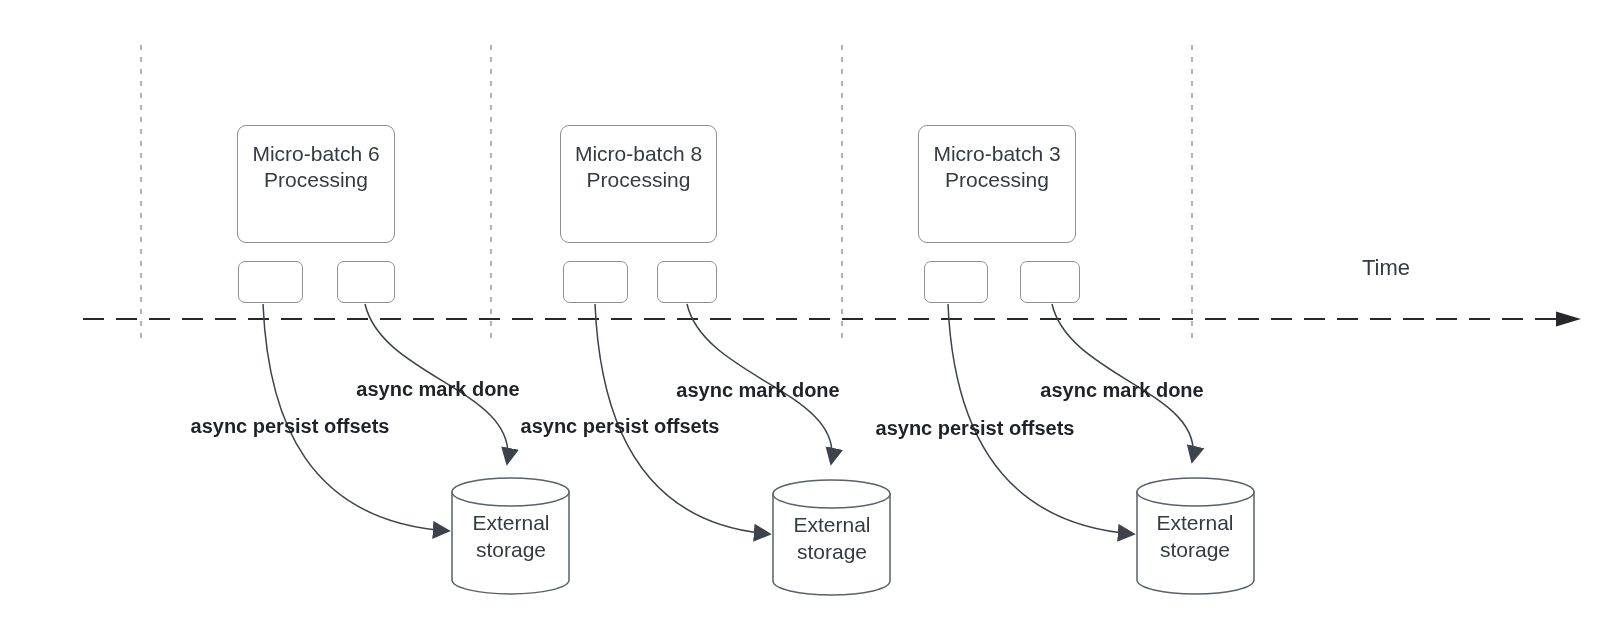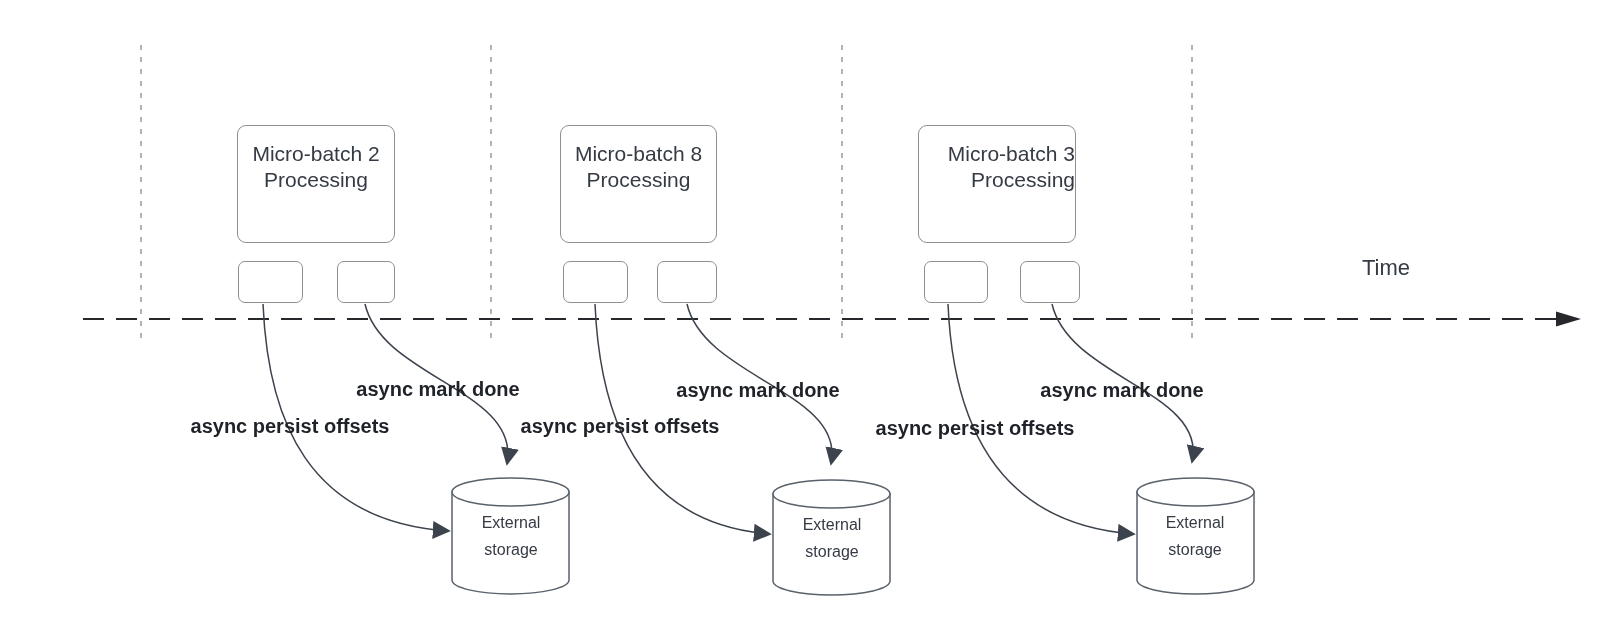"Micro-batch 2" div { text: 2 -> 6 }
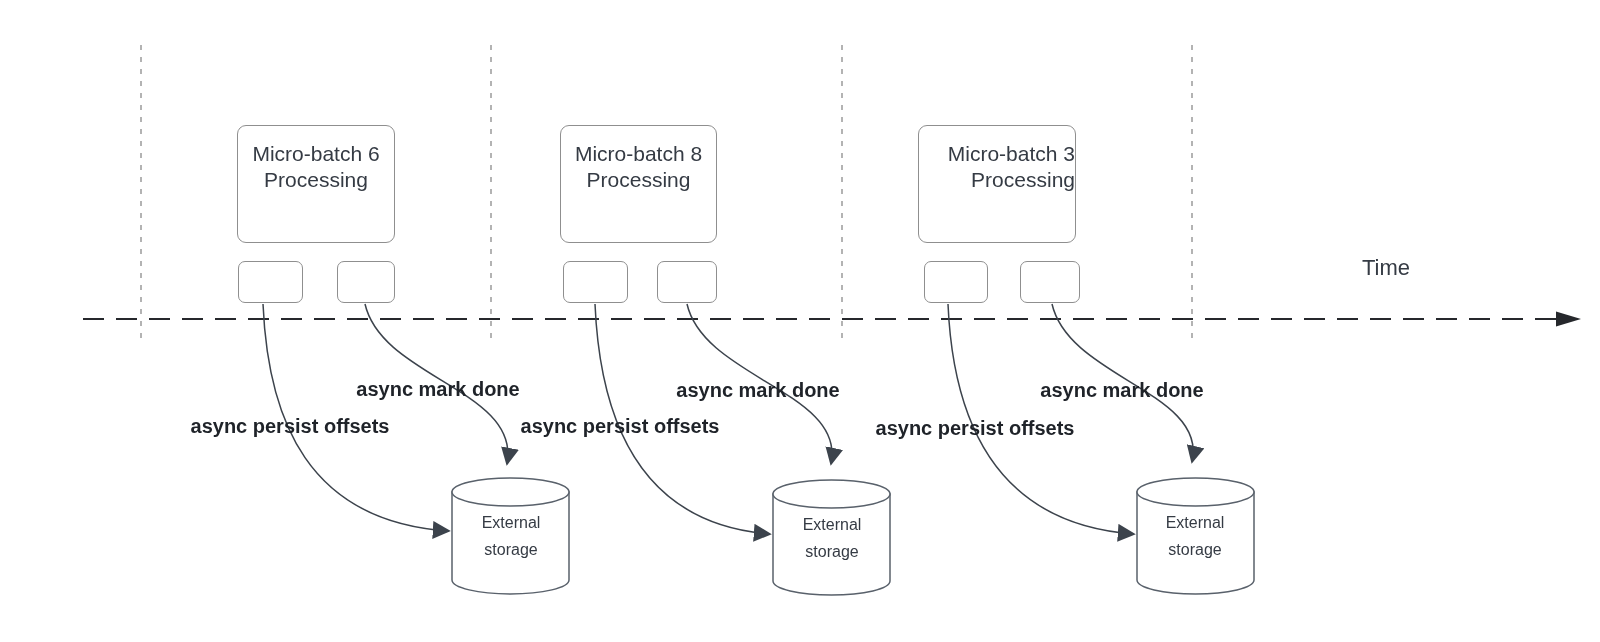"Micro-batch 3" div.bigbox { align-items: flex-end -> none }
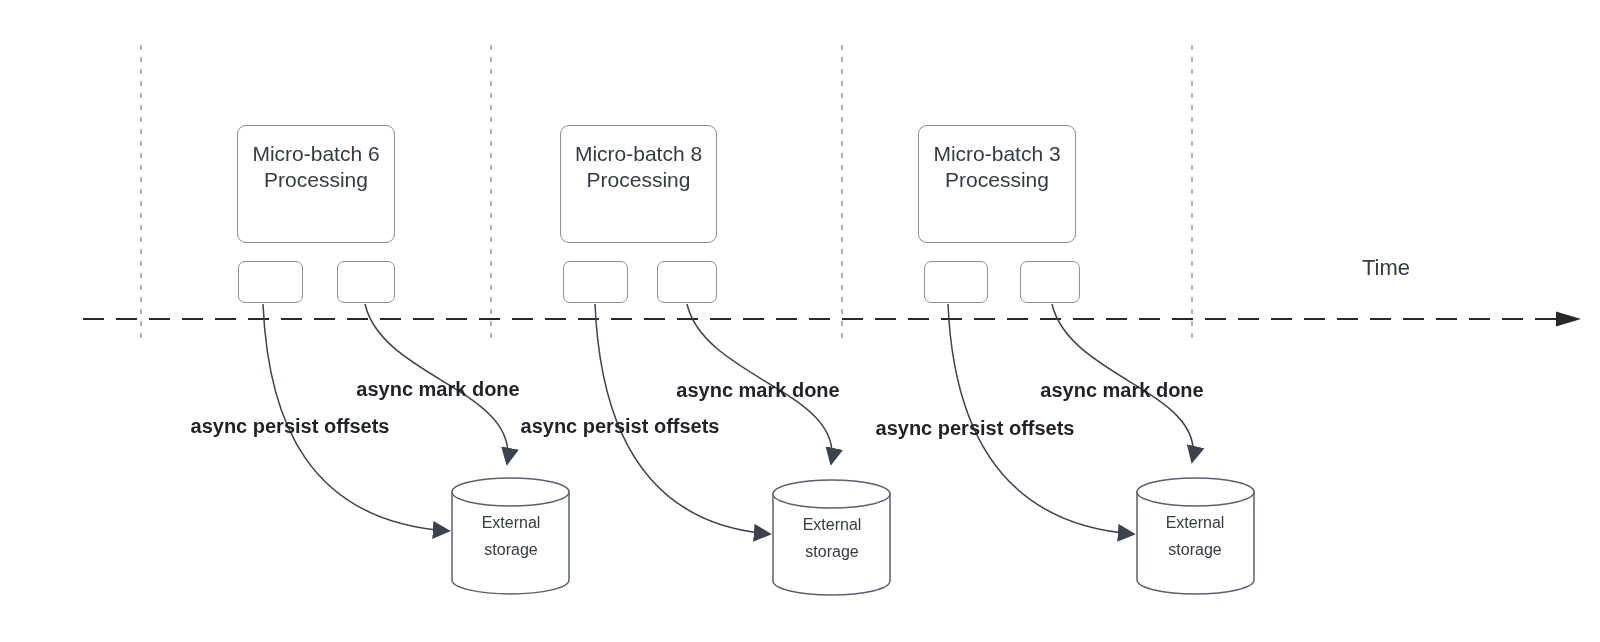"External storage" .storagelabel { font-size: 16px -> 21px }
